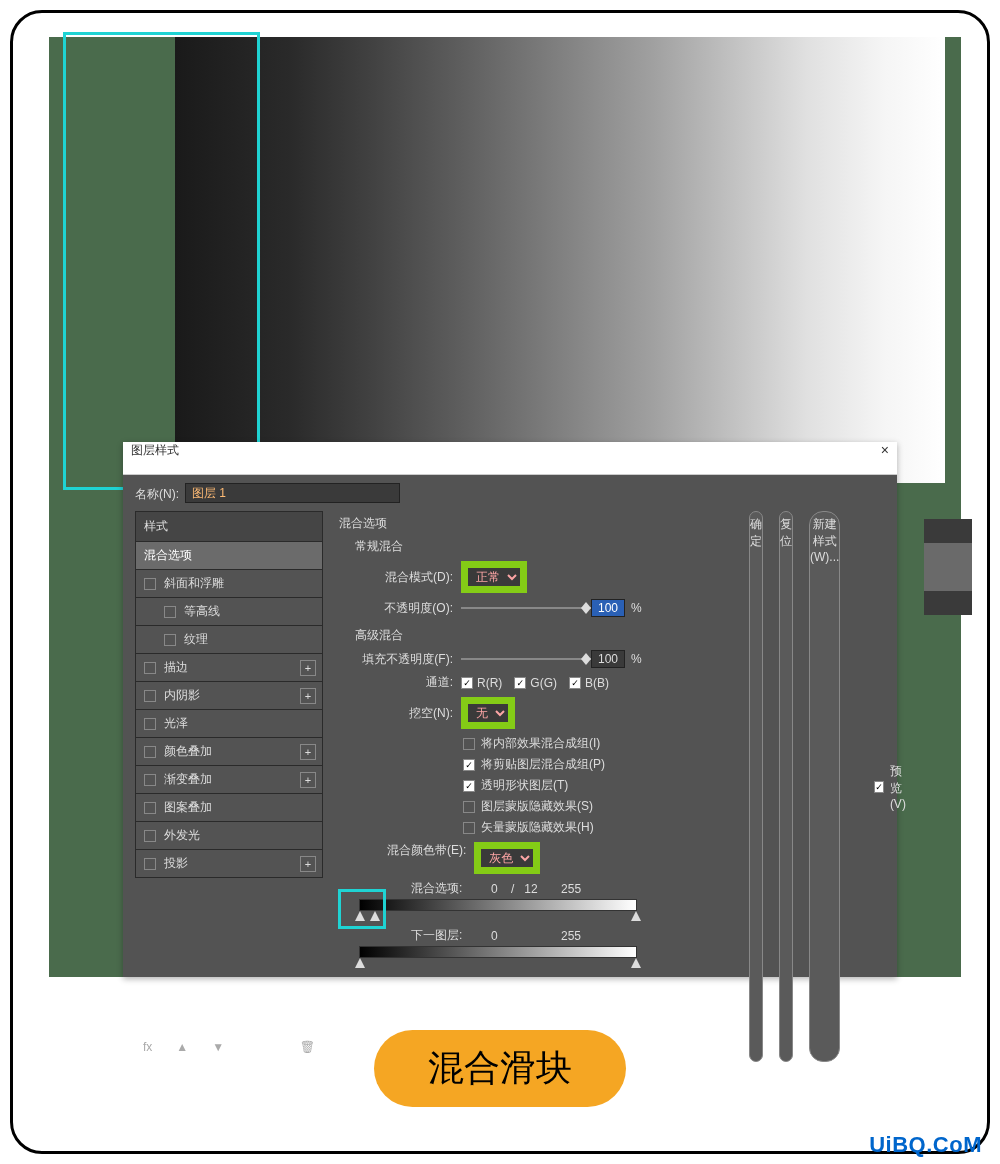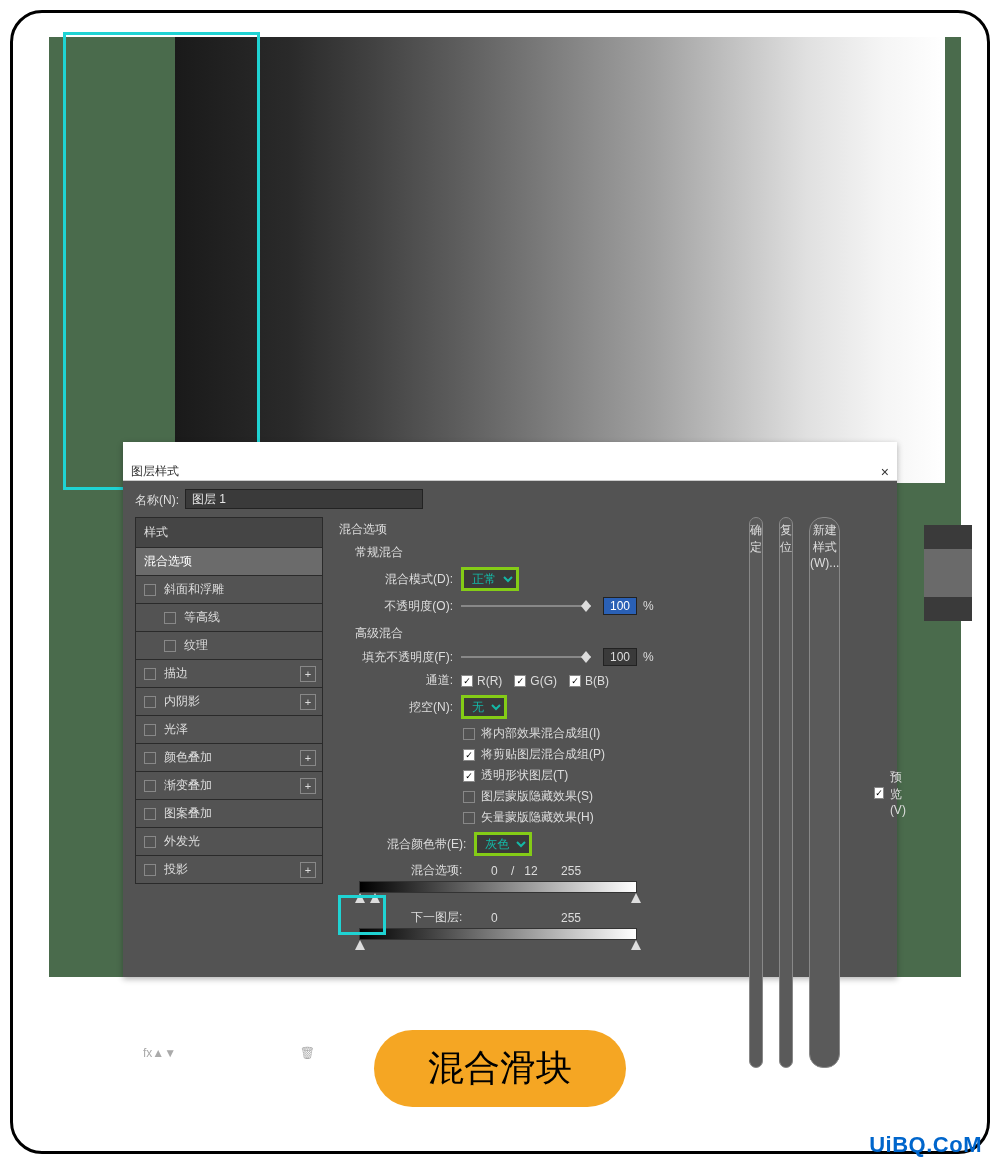"图层样式" .dialog-title { align-items: flex-end -> flex-start; height: 39px -> 33px }
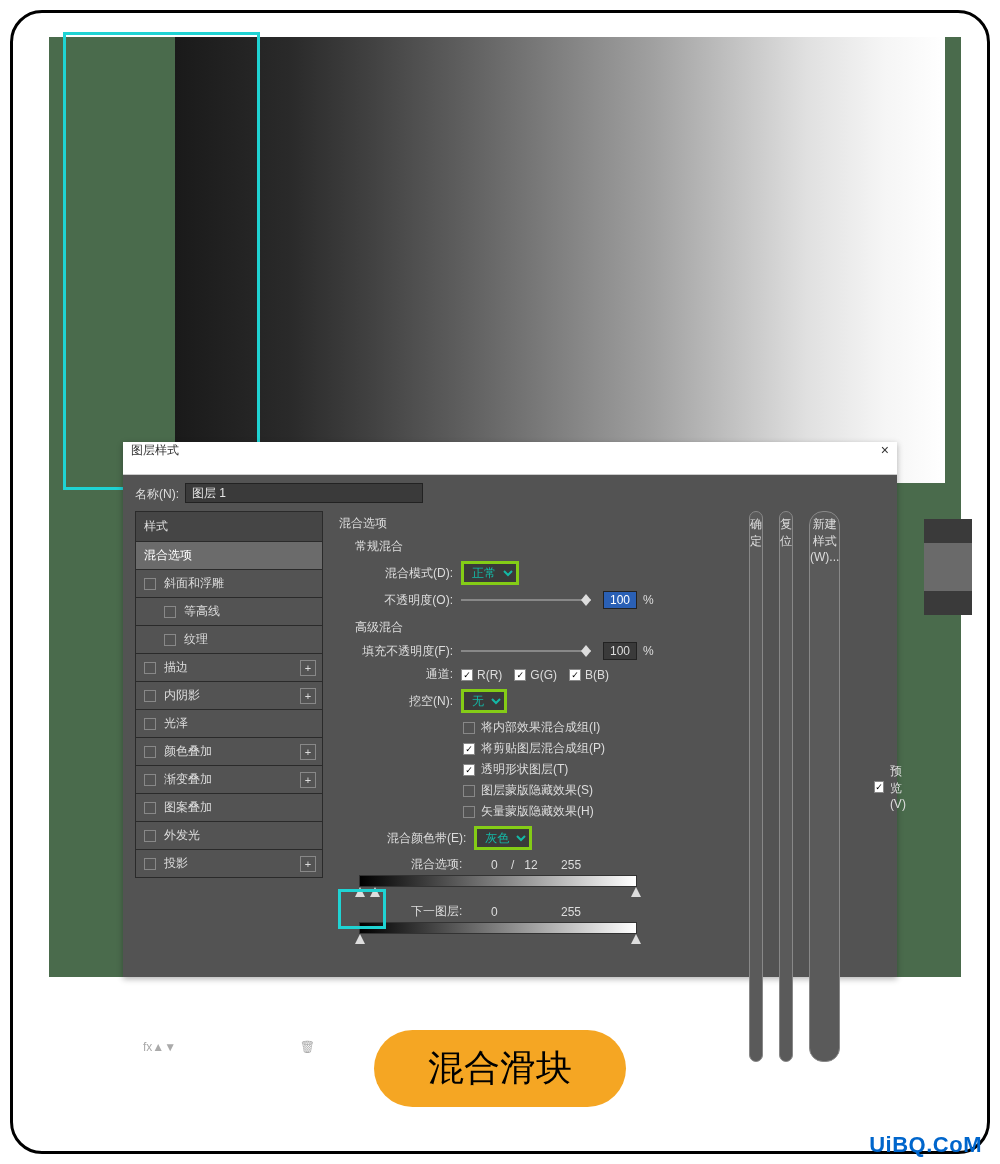"图层 1" .name-row input { color: #e5e5e5 -> #fdba74; width: 238px -> 215px }
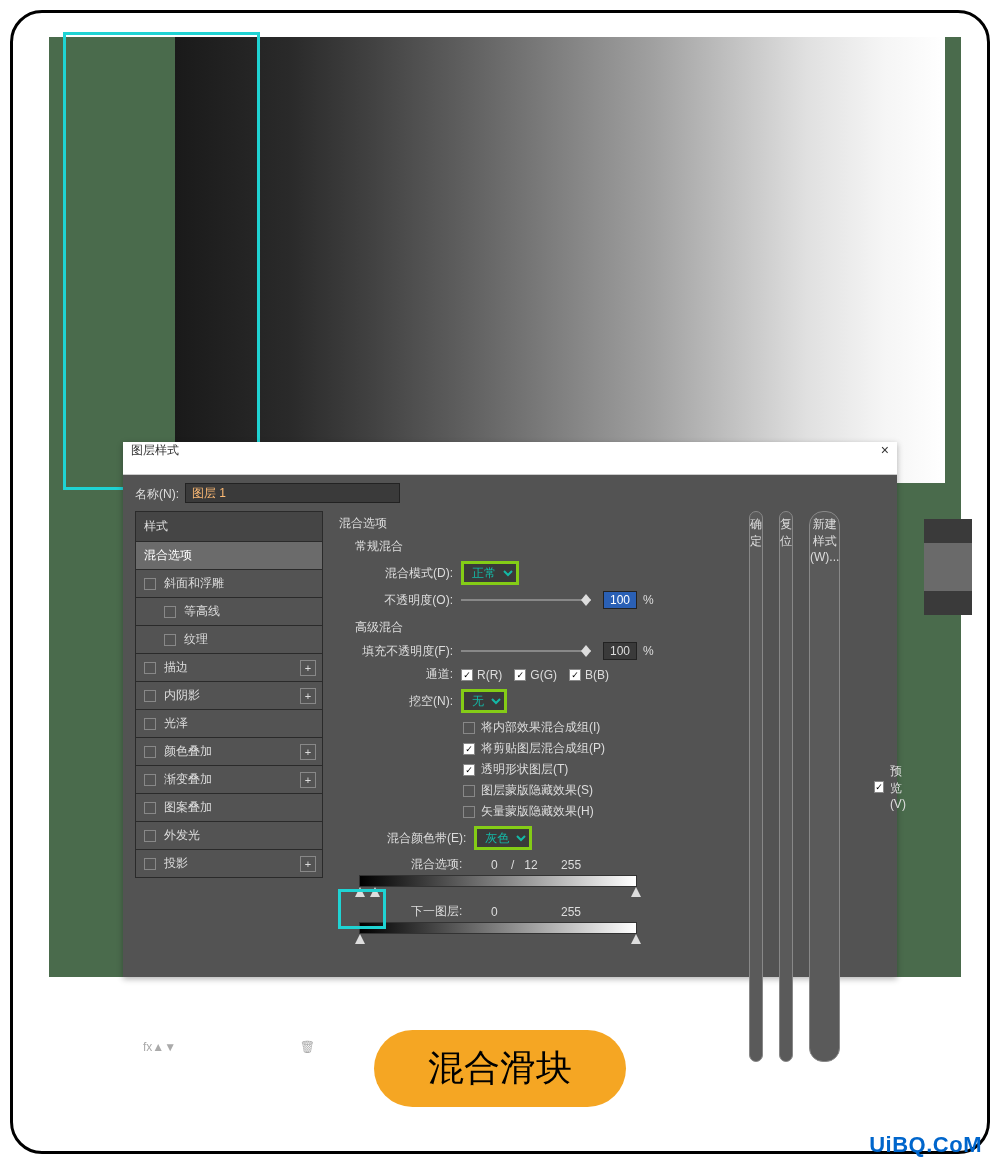"正常" select { border: 3px solid #84cc16 -> 7px solid #84cc16; color: #14b8a6 -> #fca5a5 }
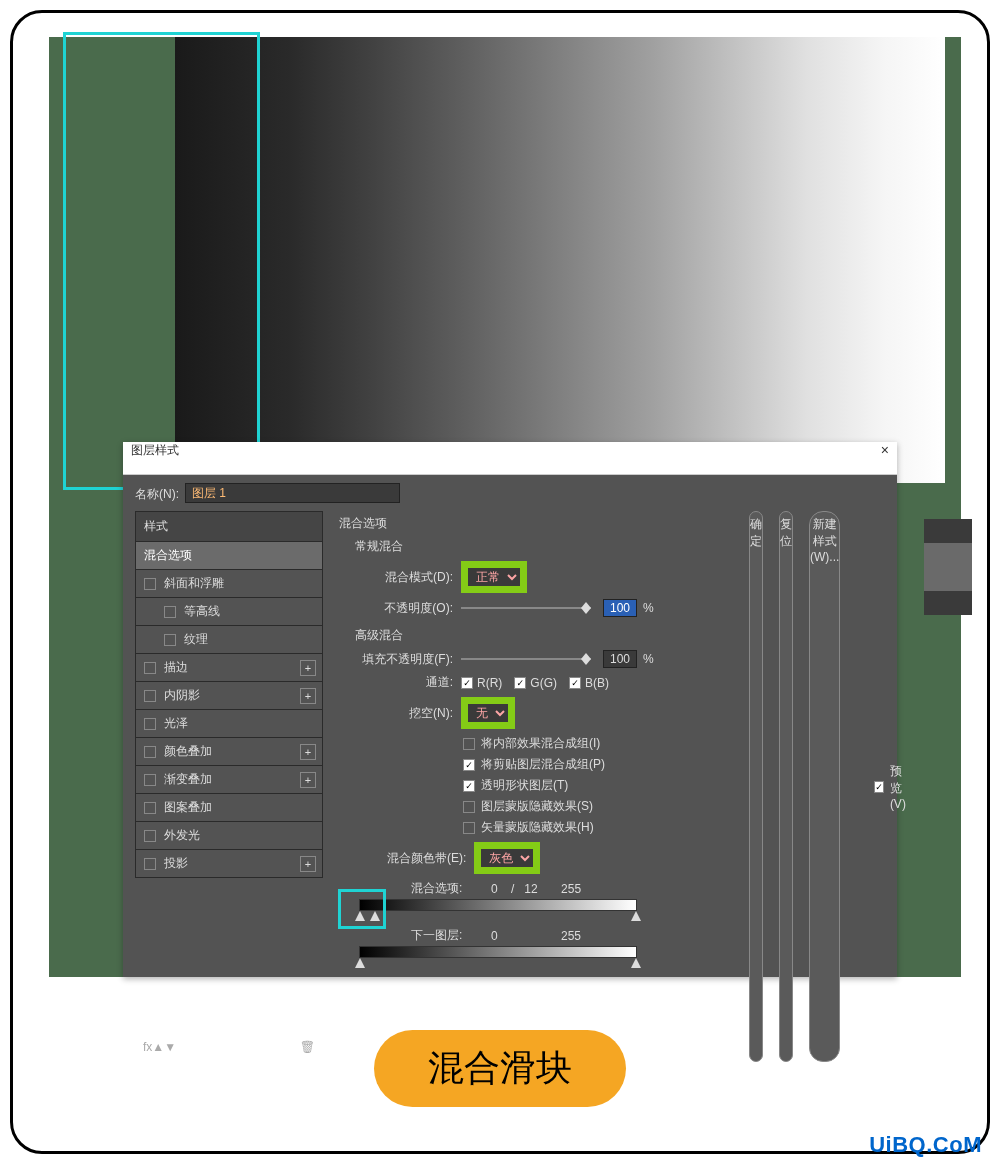"100" .val-box { margin-left: 12px -> 0 }
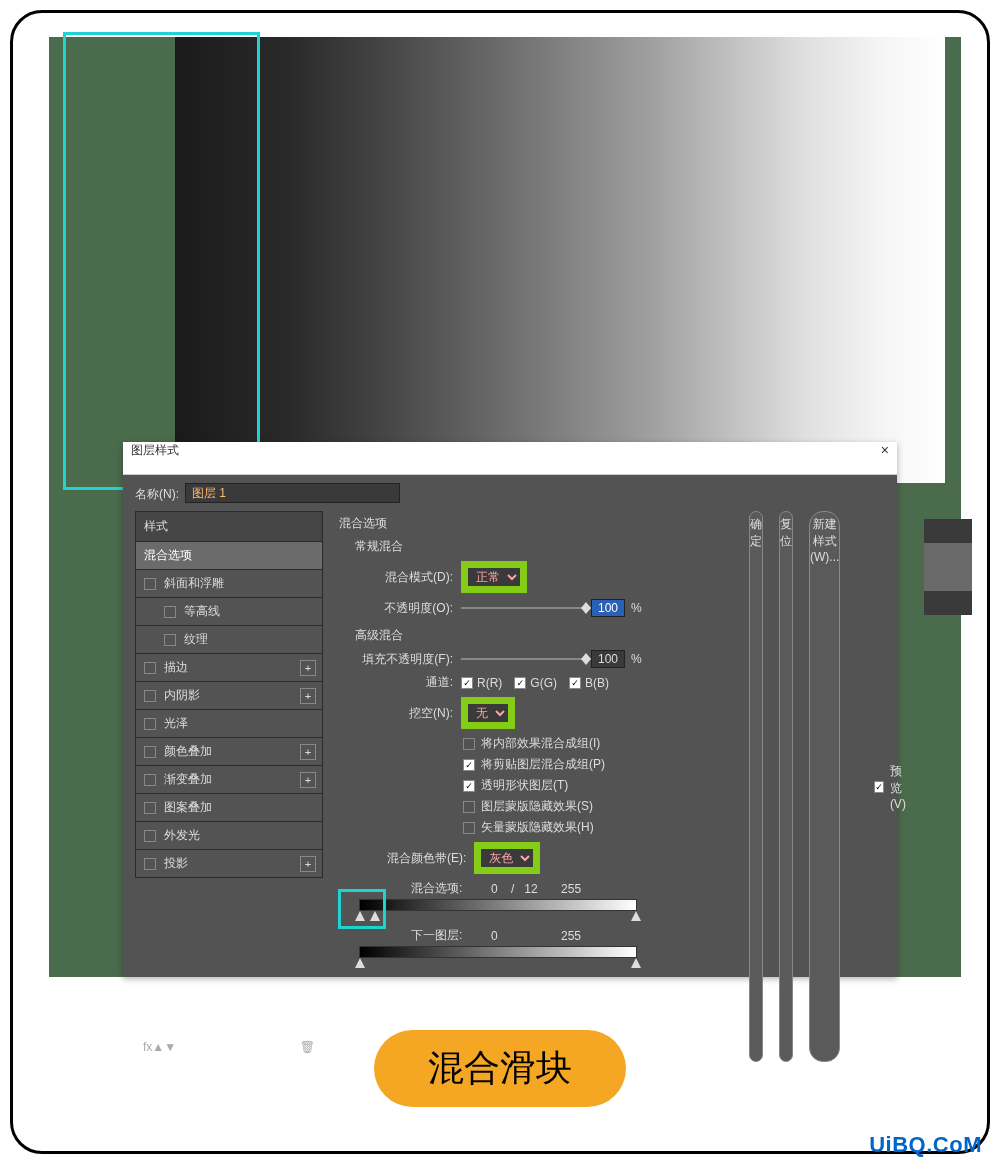"混合颜色带(E):" .blend-if .header-row { align-items: center -> none }
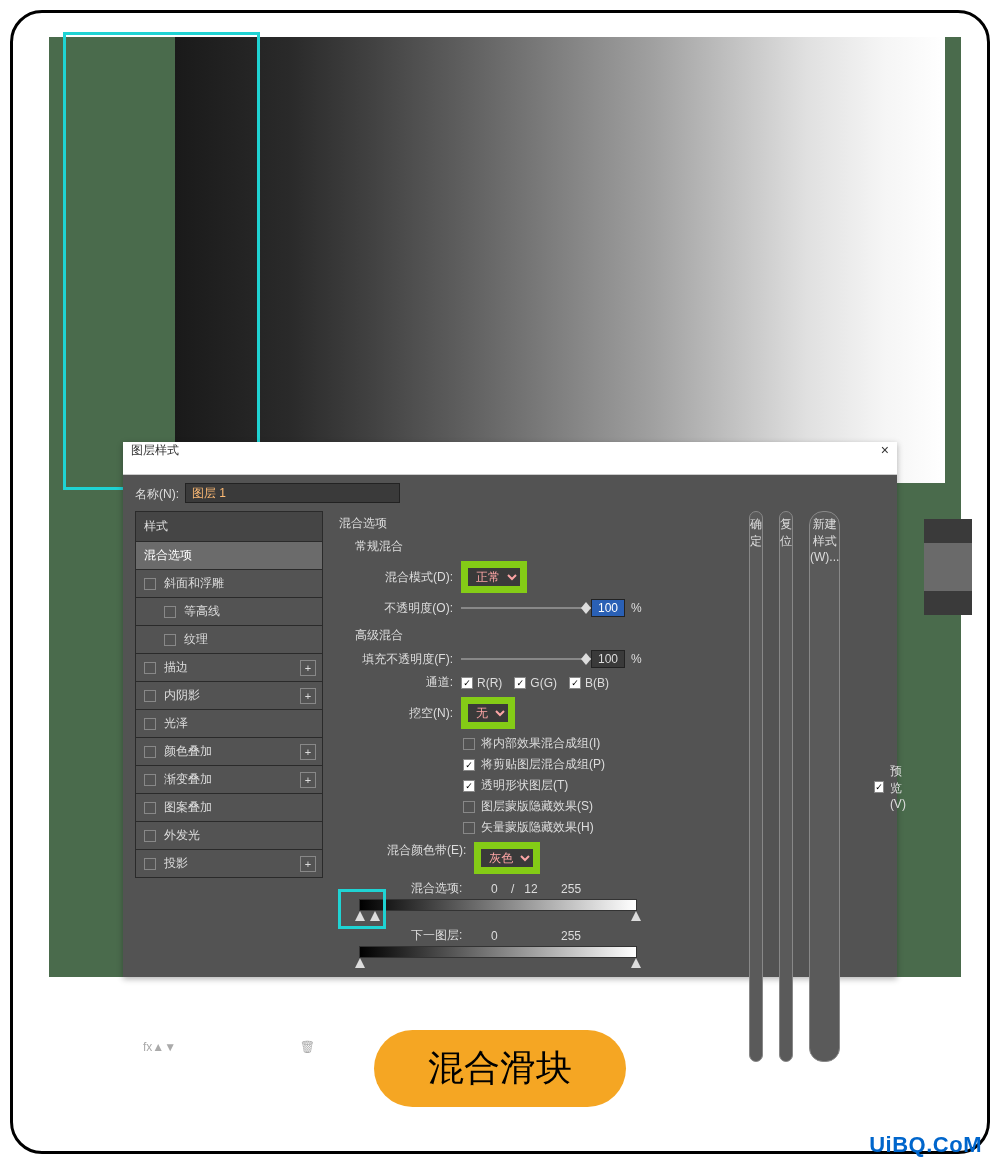"fx" .styles-footer { gap: 0 -> 24px }
